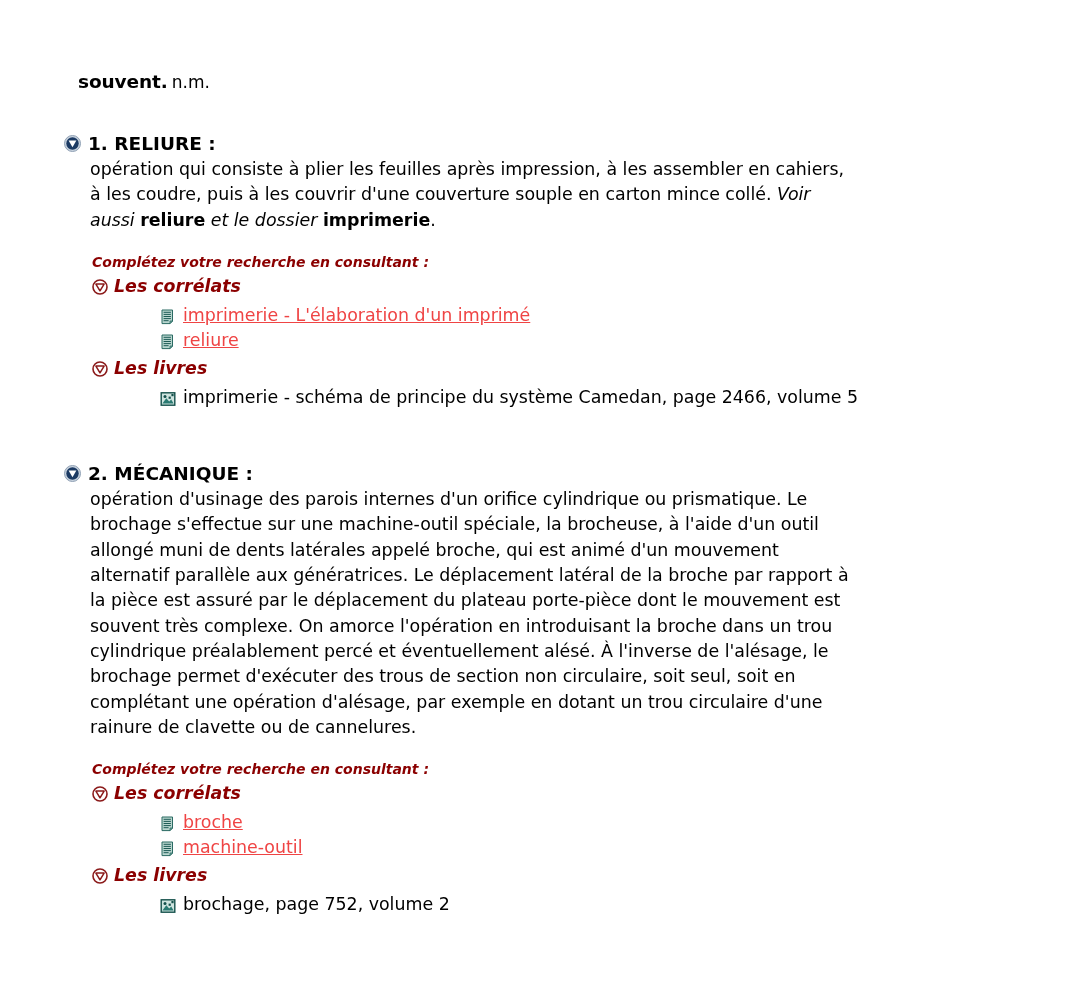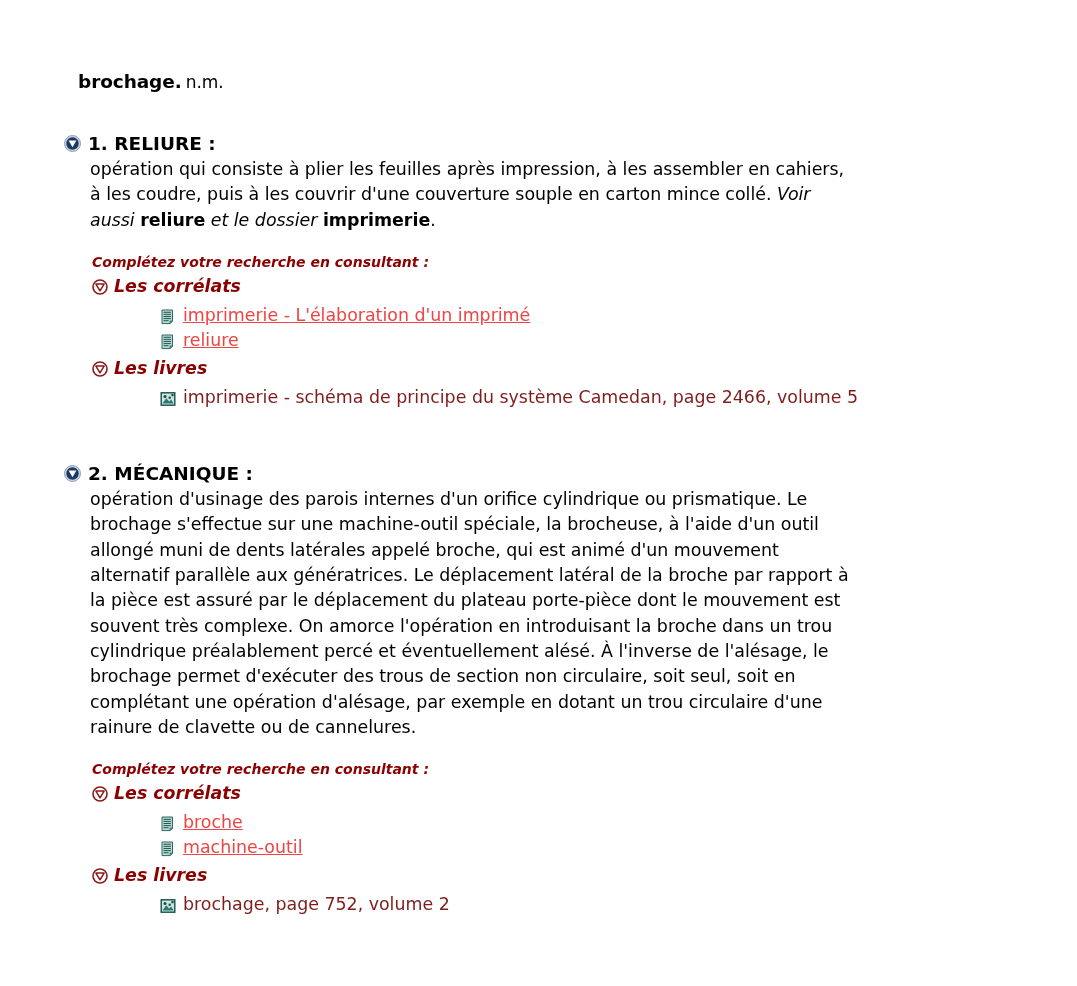"brochage." span.entry-word { text: brochage -> souvent }
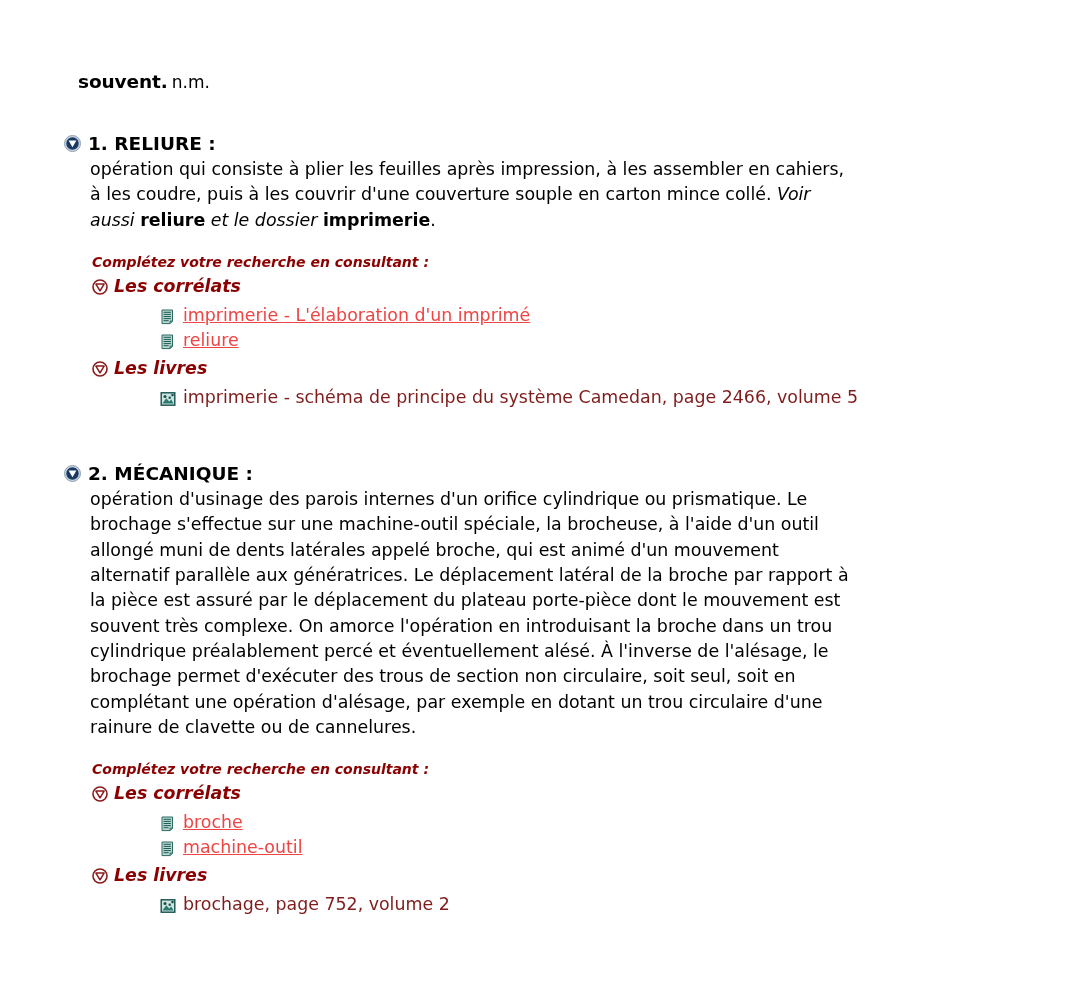"imprimerie - schéma de principe" span.book-link { color: #7f1d1d -> #000000 }
